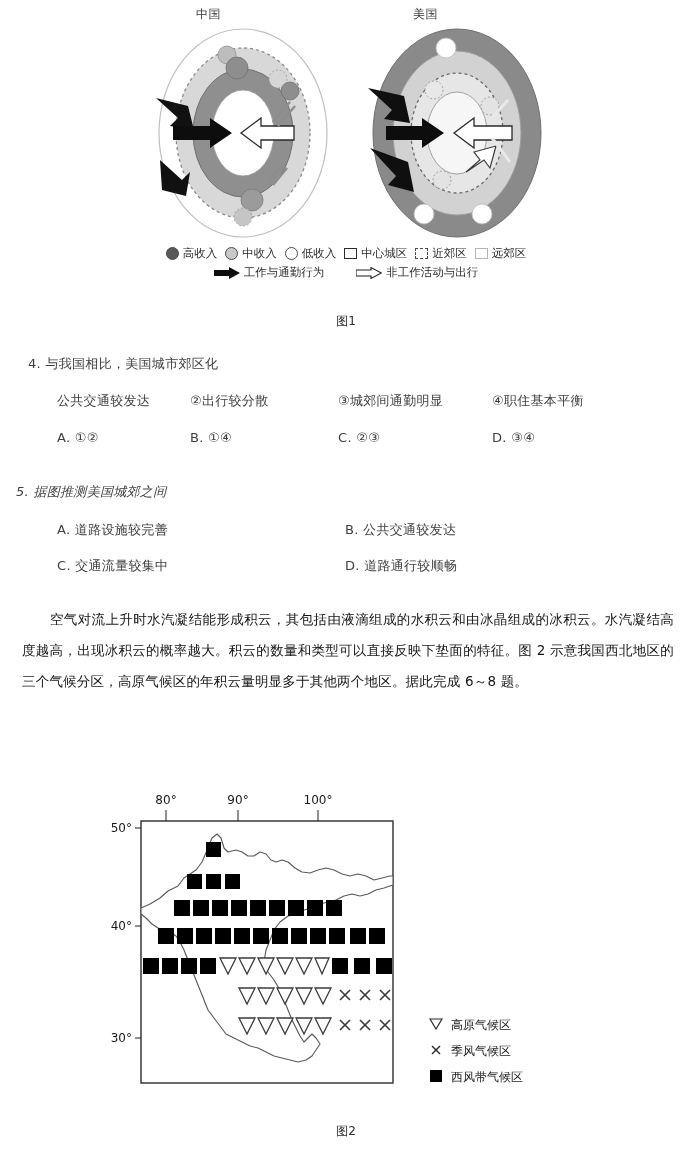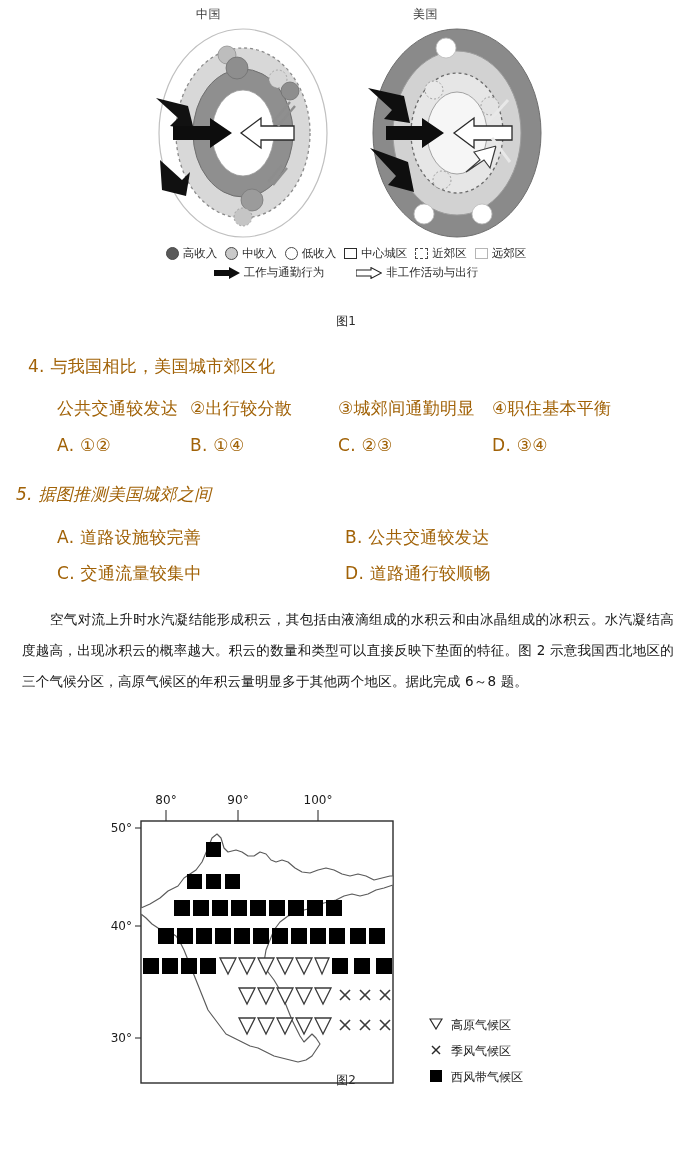"4. 与我国相比，美国城市郊区化" .question { color: #a16207 -> #404040; font-size: 17px -> 13px }
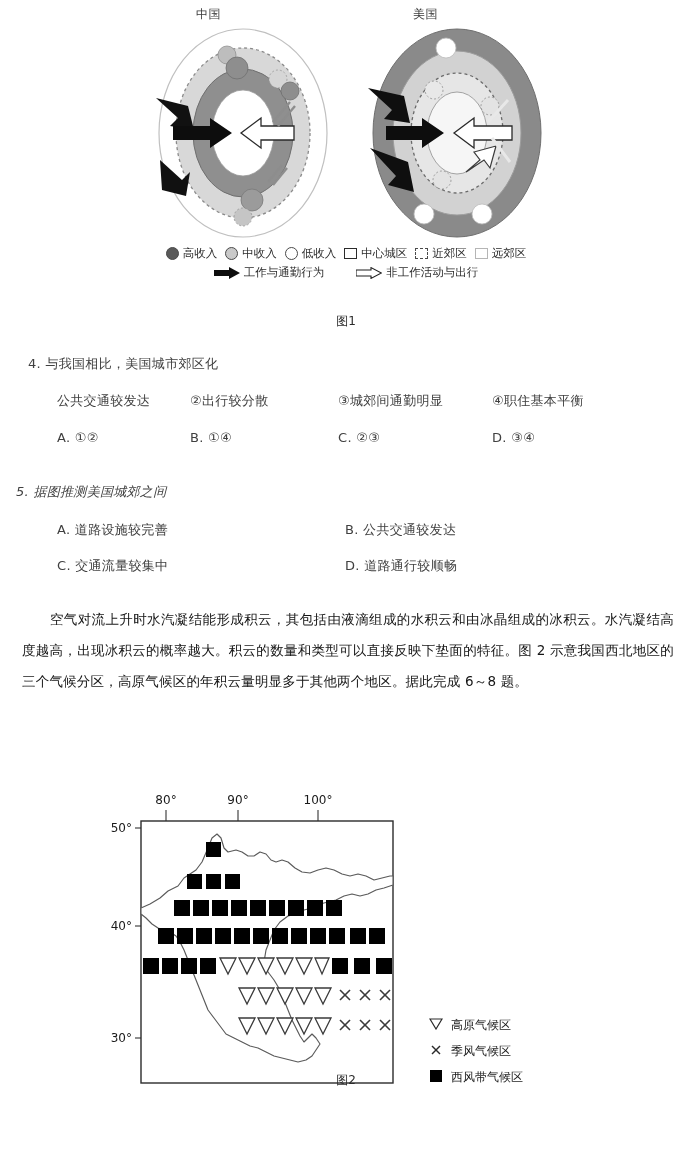"图2" #caption-fig2 { top: 1072px -> 1123px }
